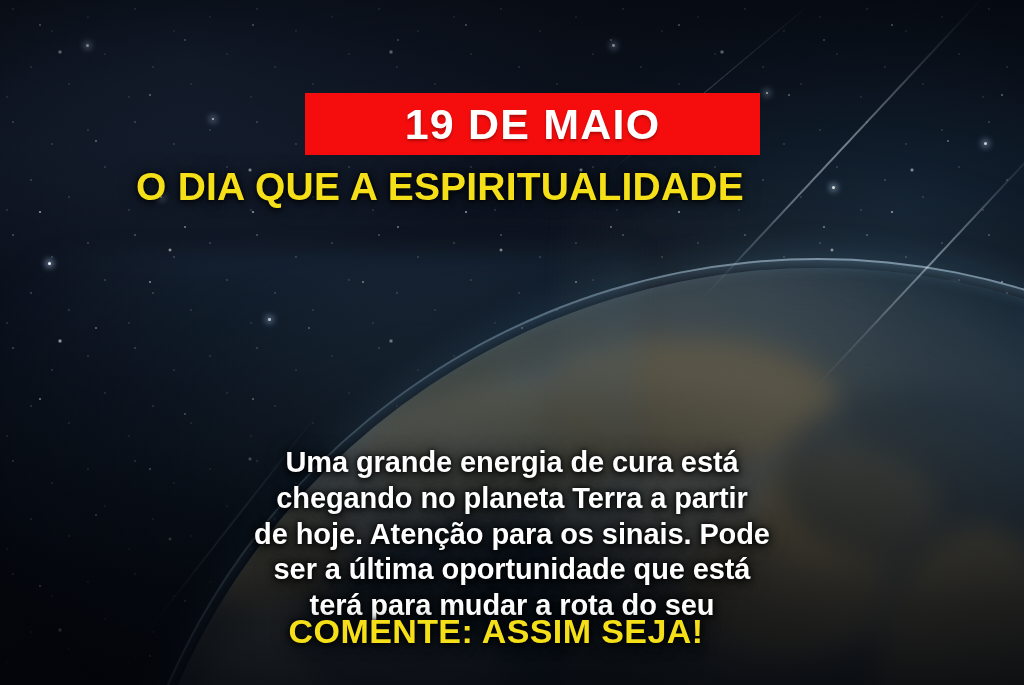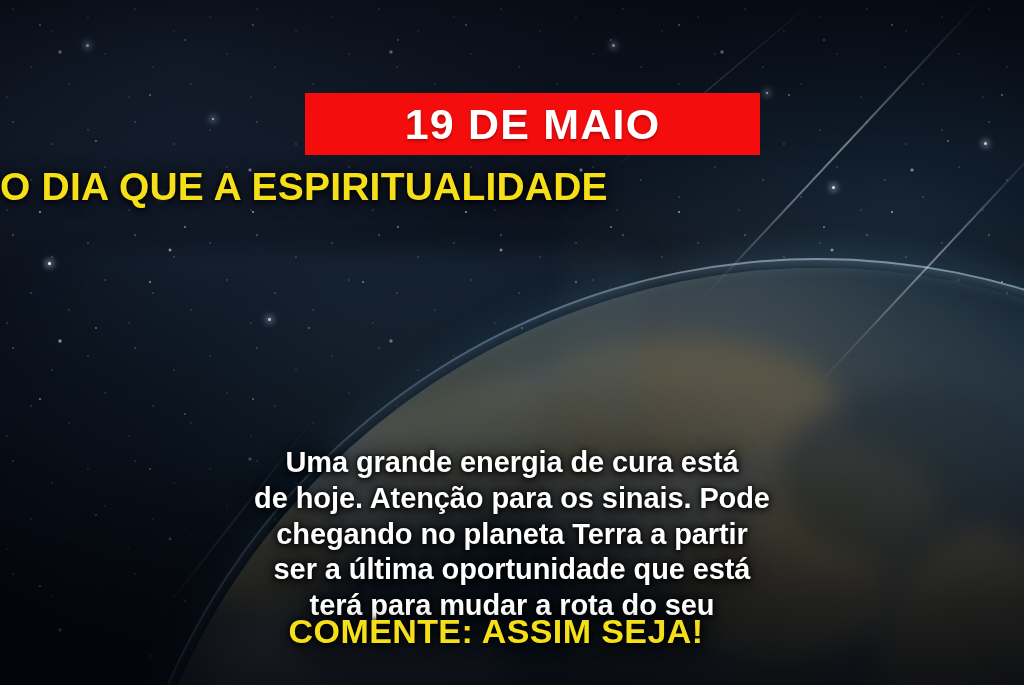"O DIA QUE A ESPIRITUALIDADE" .headline { text-align: none -> center }
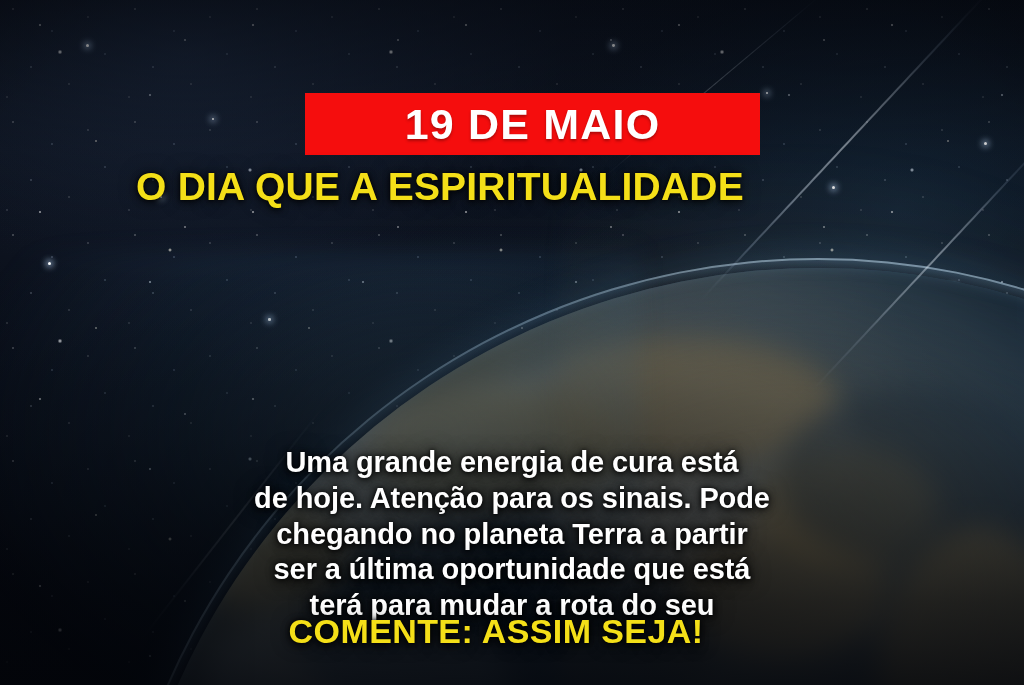"de hoje. Atenção para os" span.body-line { order: before "chegando no planeta Terra a" -> after "chegando no planeta Terra a" }
